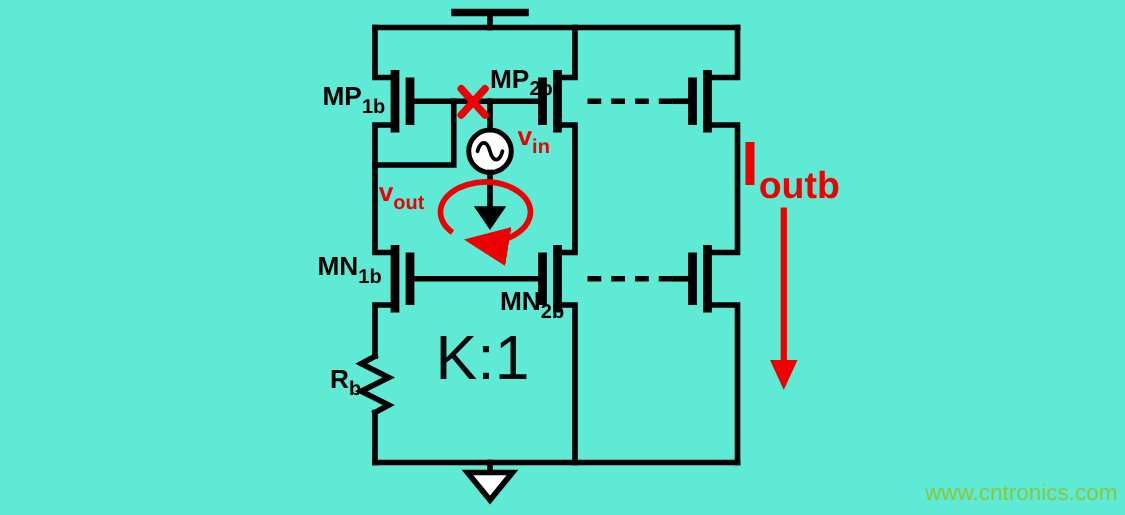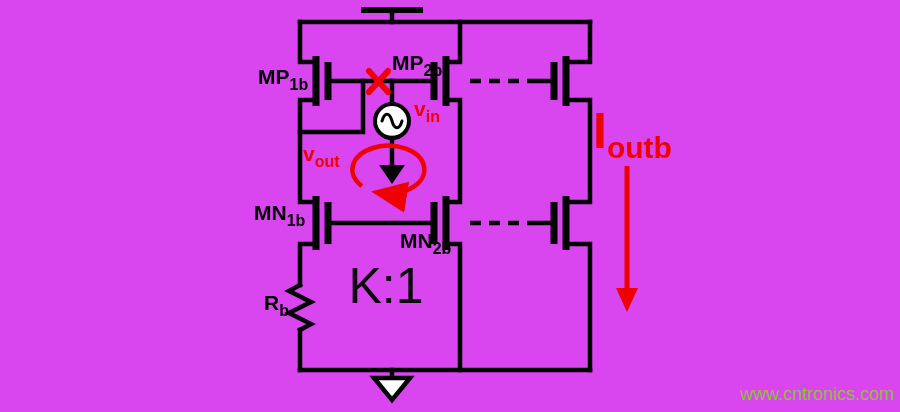"MP1b" .page { background: #d946ef -> #5eead4 }
